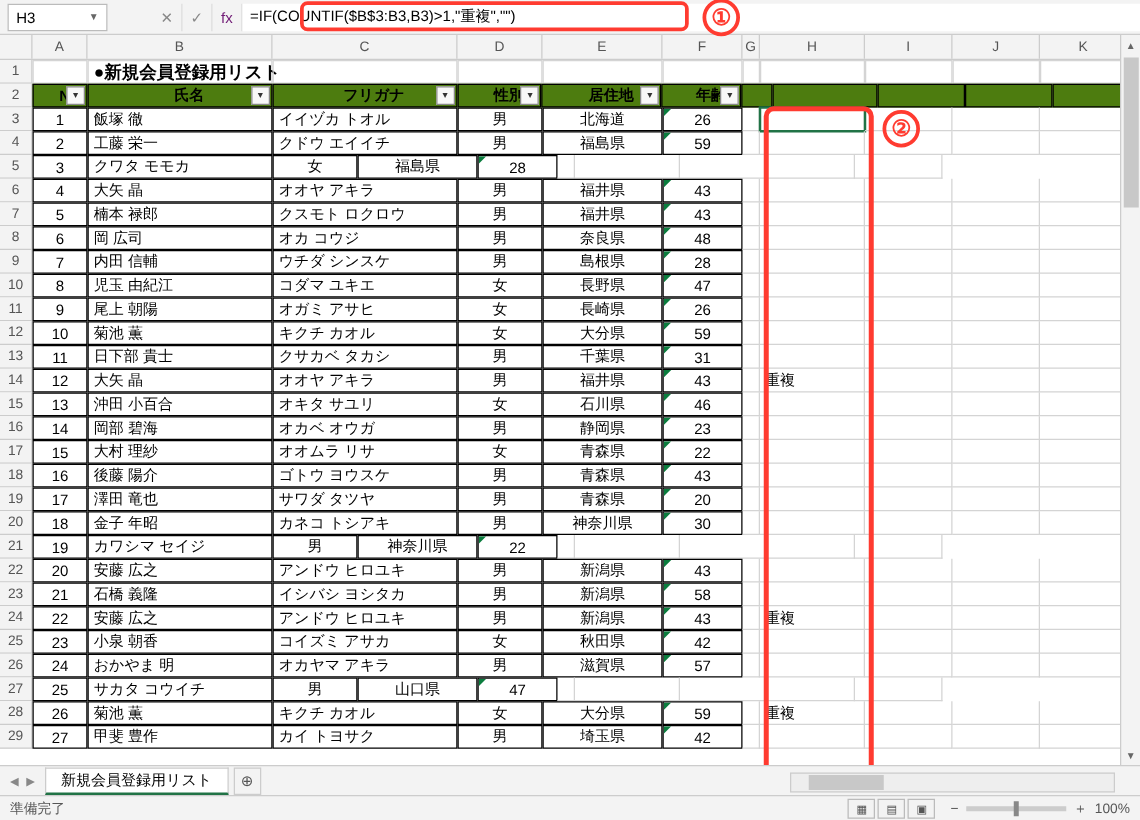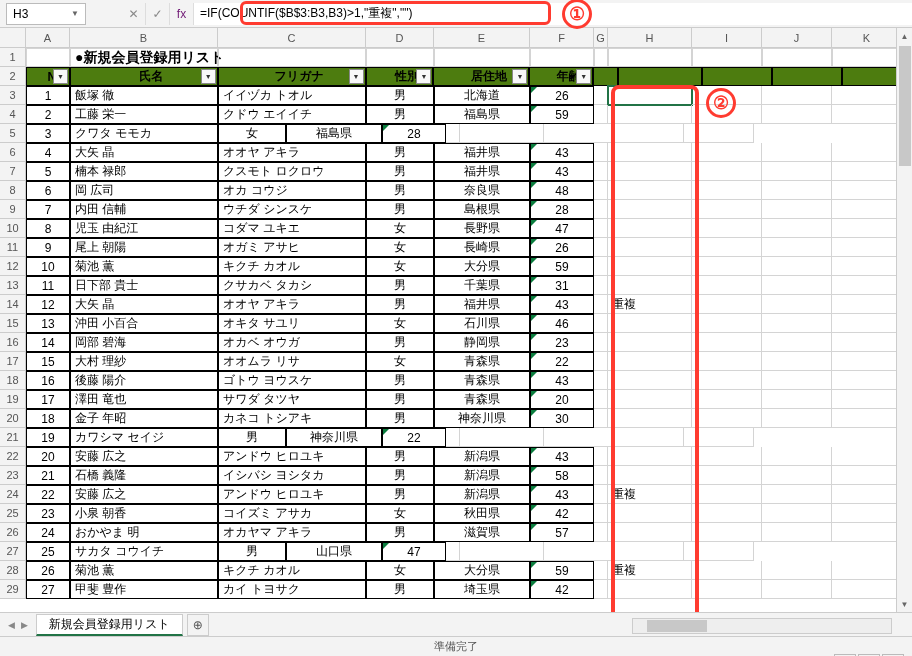"準備完了" .status-bar { flex-direction: column -> none }
